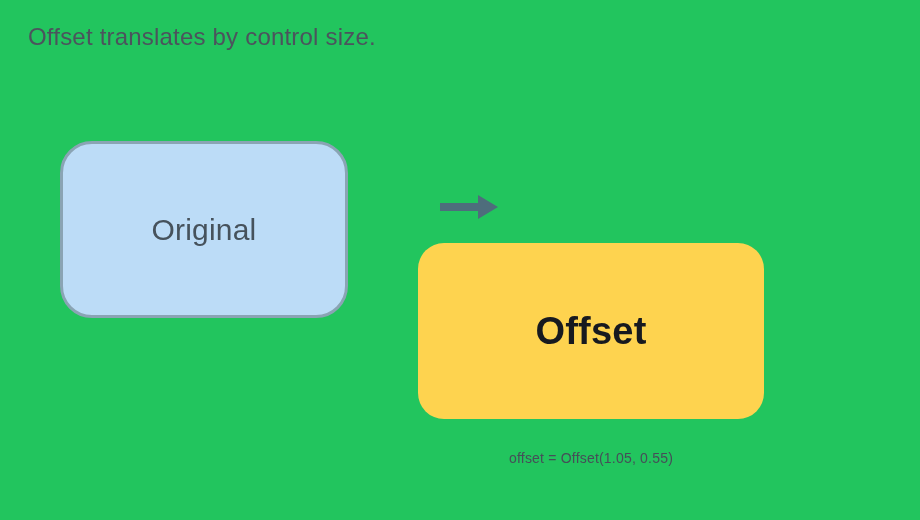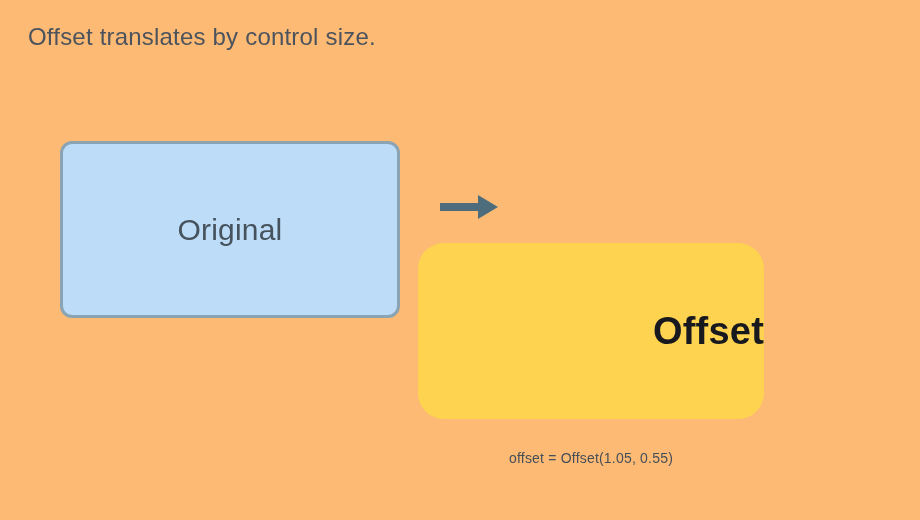"Offset translates by control size." #stage { background: #fdba74 -> #22c55e }
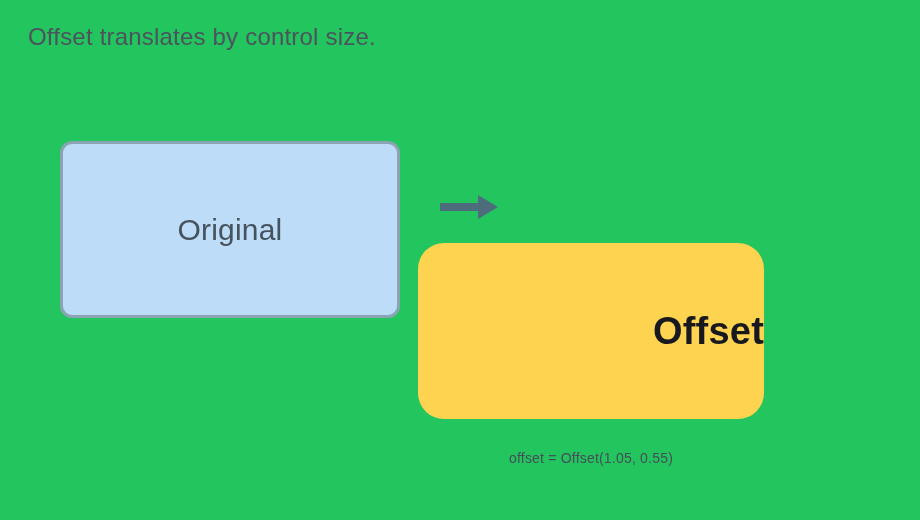"Original" .box-original { border-radius: 12px -> 32px; width: 340px -> 288px }
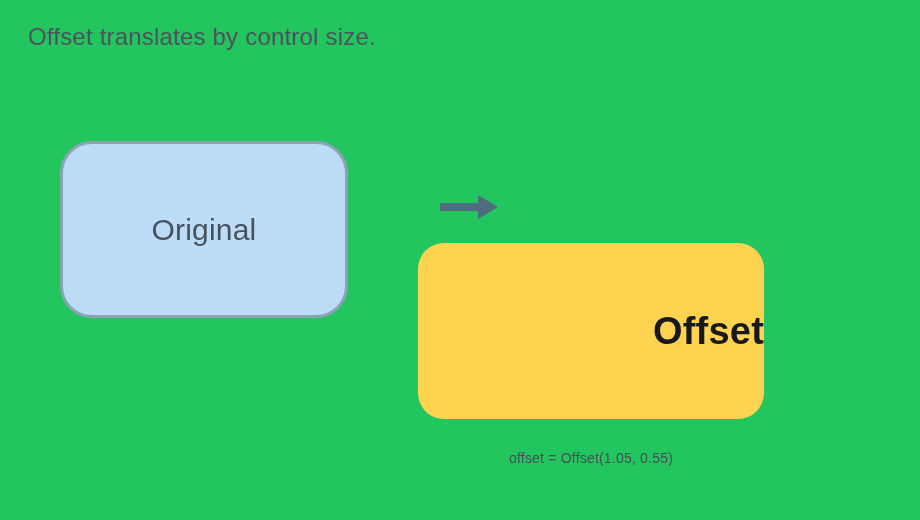"Offset" .box-offset { justify-content: flex-end -> none }
